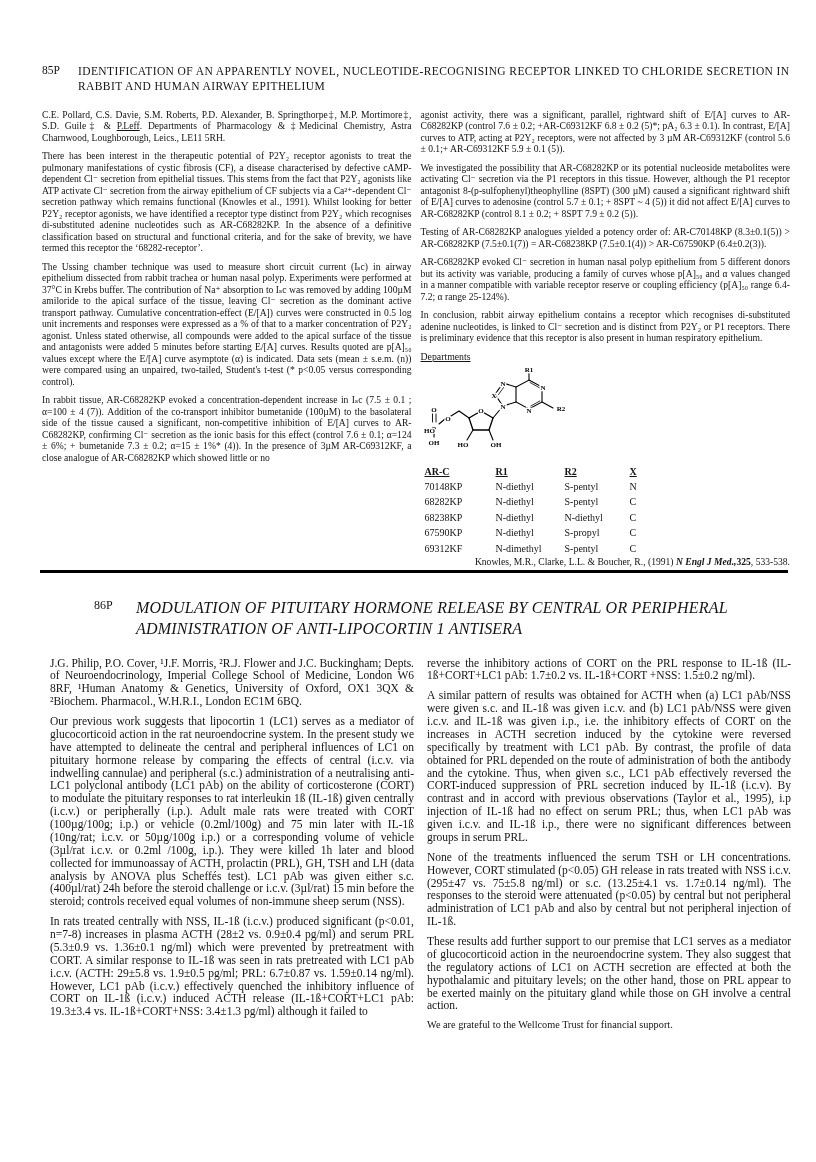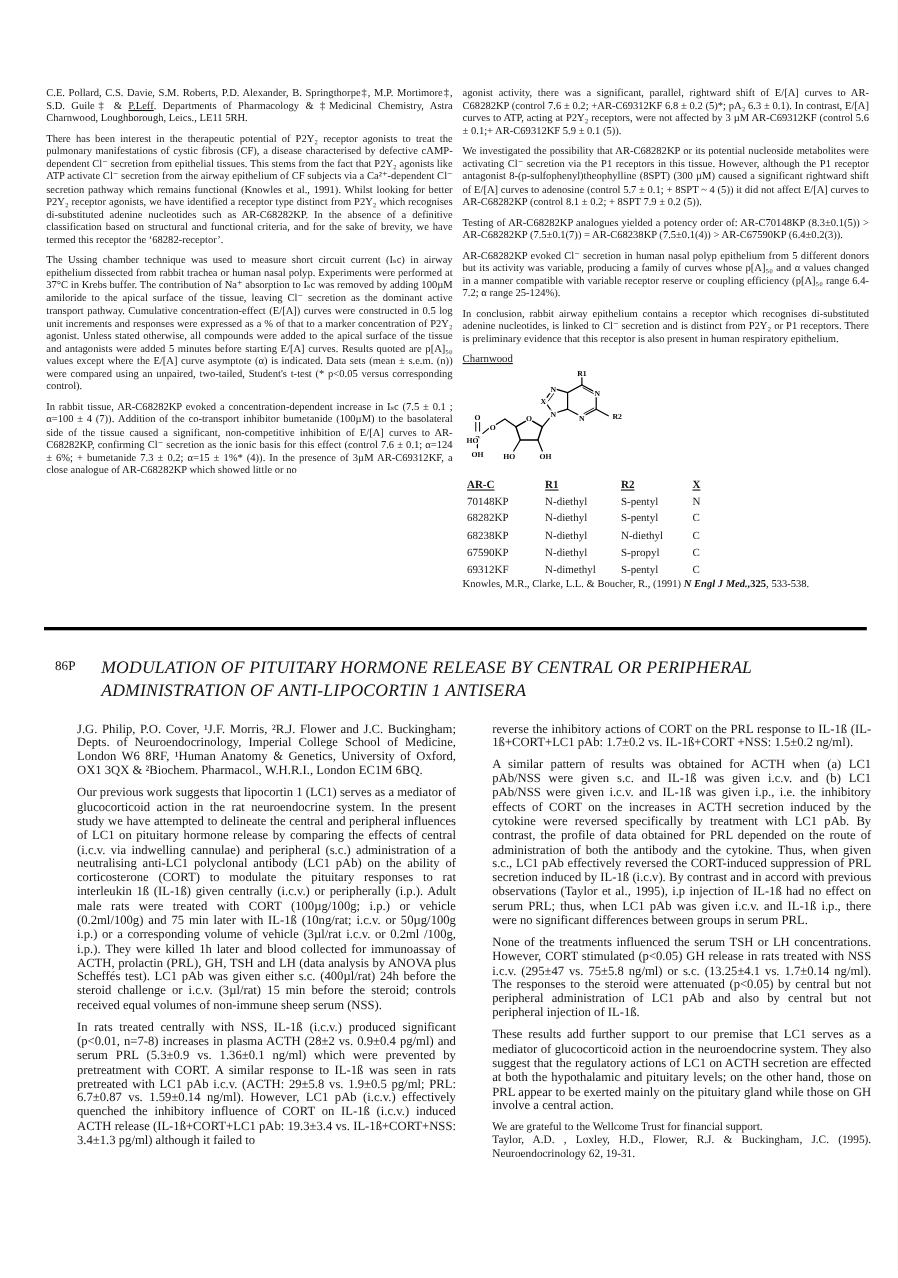"85P" div.title-row { html: none -> <div> <span>85P</span> <span>IDENTIFICATION OF AN APPARENTLY NOVEL, NUCLEOTIDE-RECOGNISING RECEPTOR LINKED TO CHLORIDE SECRETION IN RABBIT AND HUMAN AIRWAY EPITHELIUM</span> </div> }
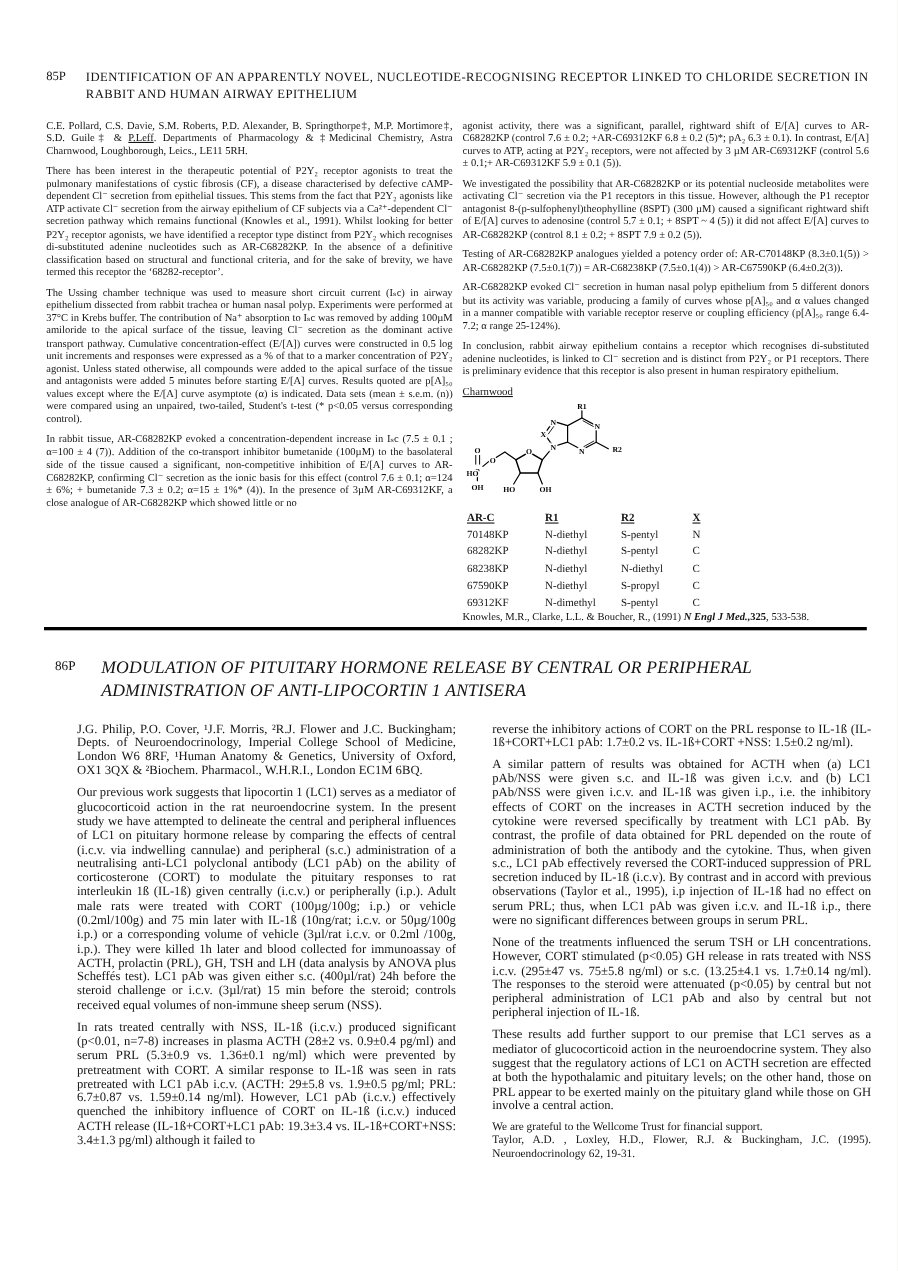"Charnwood" div.structures-heading { text: Charnwood -> Departments }
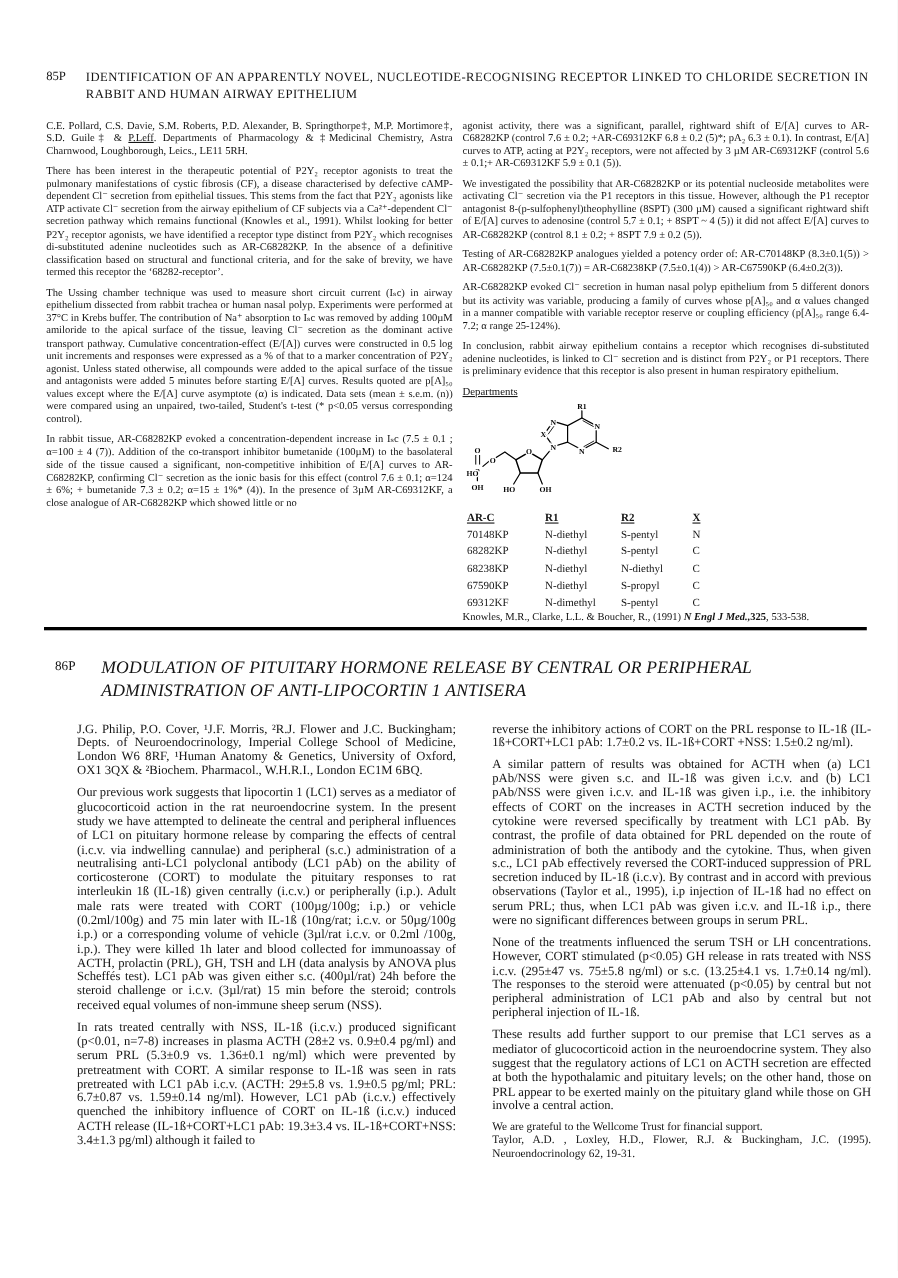"Knowles, M.R., Clarke, L.L. &" .ref { text-align: left -> right }
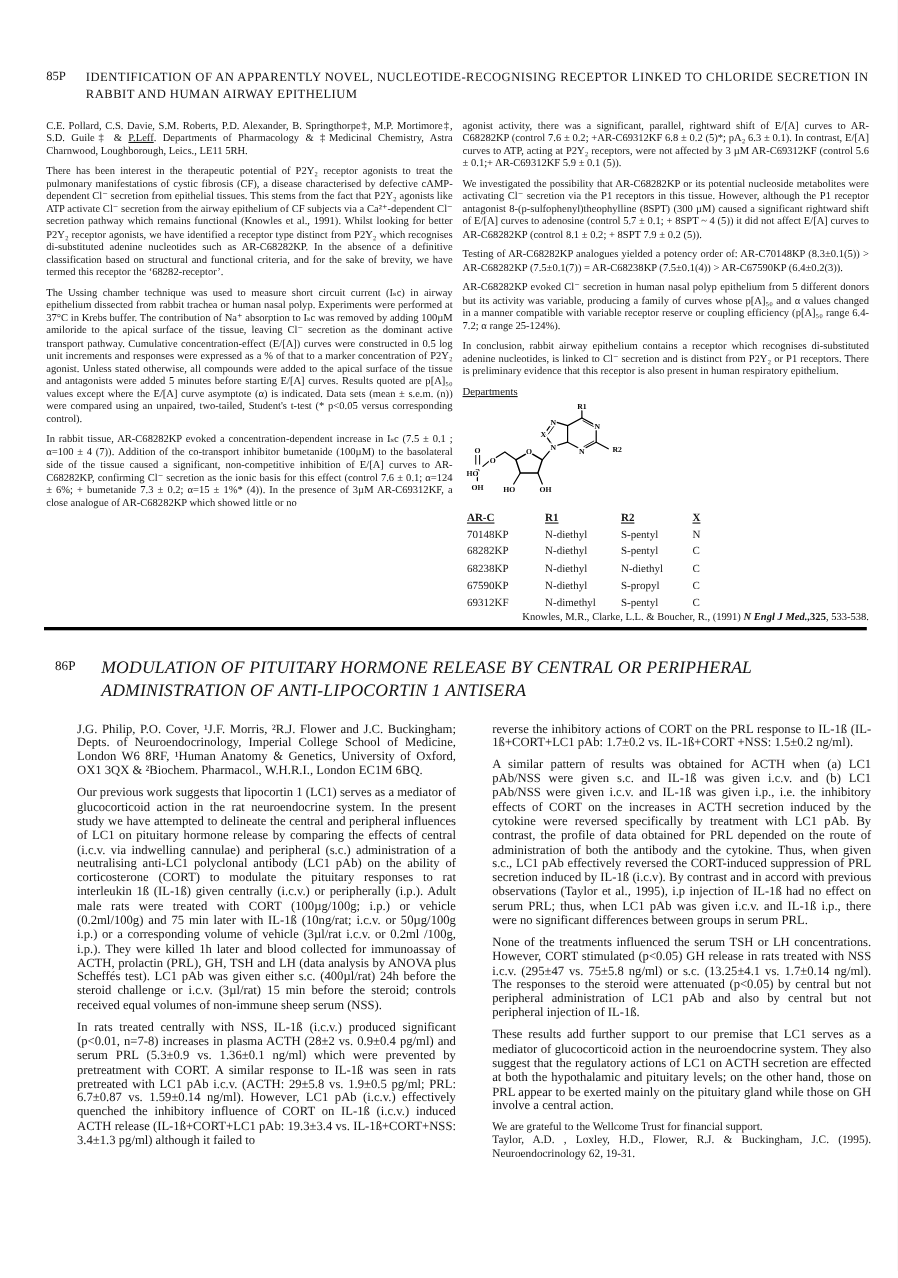"86P" .abs2 .abs-num { margin-left: none -> 44px }
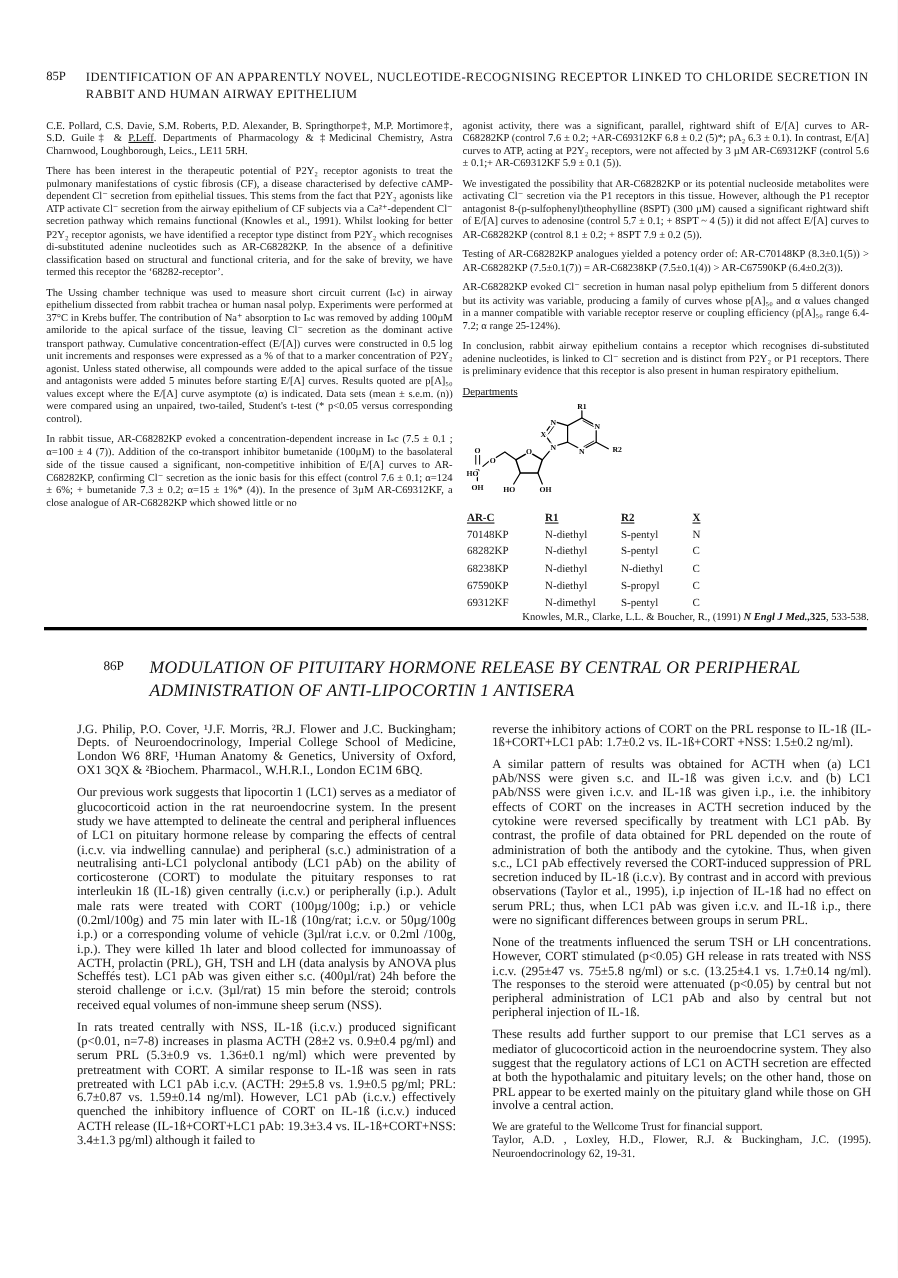"J.G. Philip, P.O. Cover, ¹J.F." .abs2 .col { margin-left: 20px -> none }
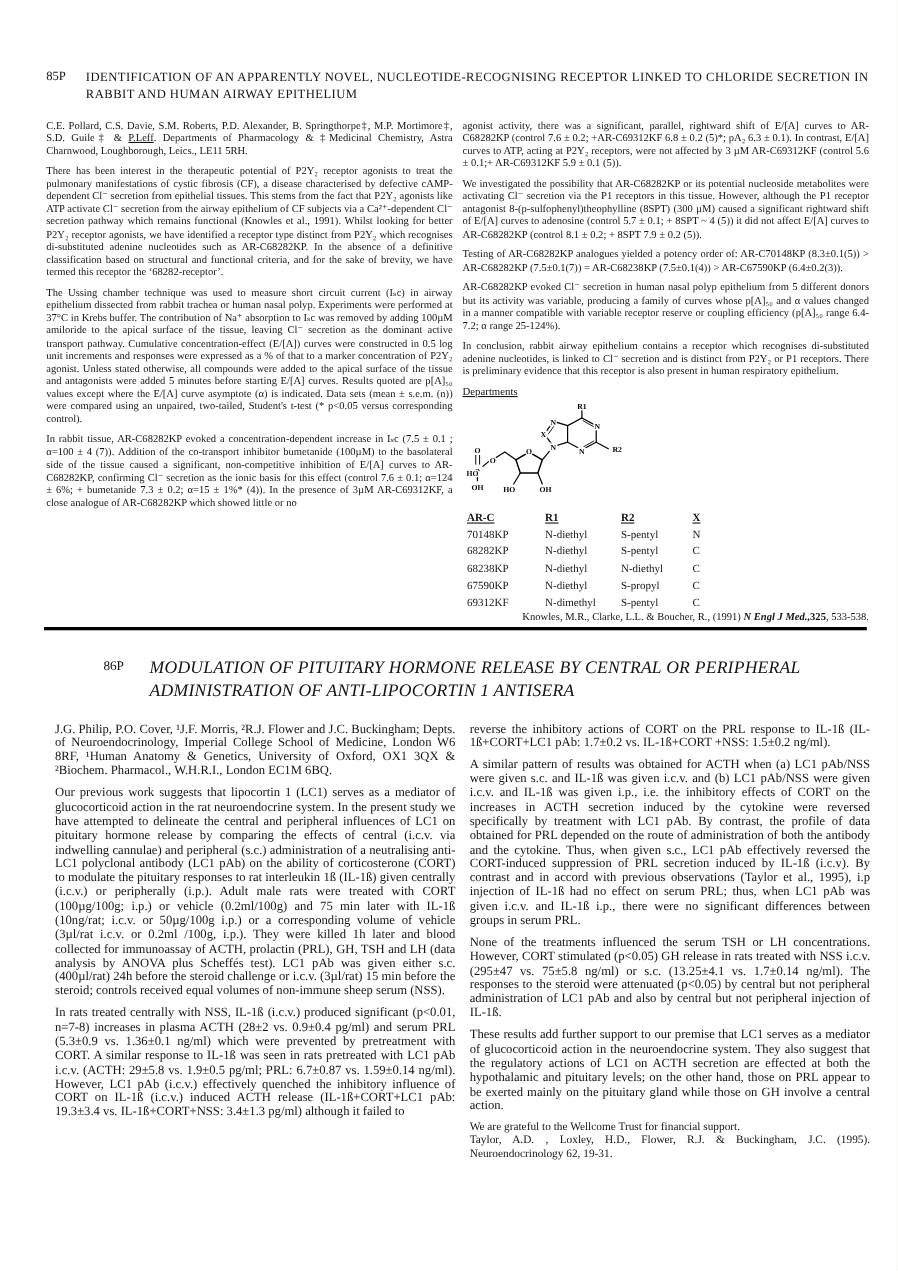"Taylor, A.D. , Loxley, H.D.," p.small-note { html: <p><span>Taylor, A.D. , Loxley, H.D., Flower, R.J. &amp; Buckingham, J.C. (1995). Neuroendocrinology </span><span>62</span><span>, 19-31.</span></p> -> none }
